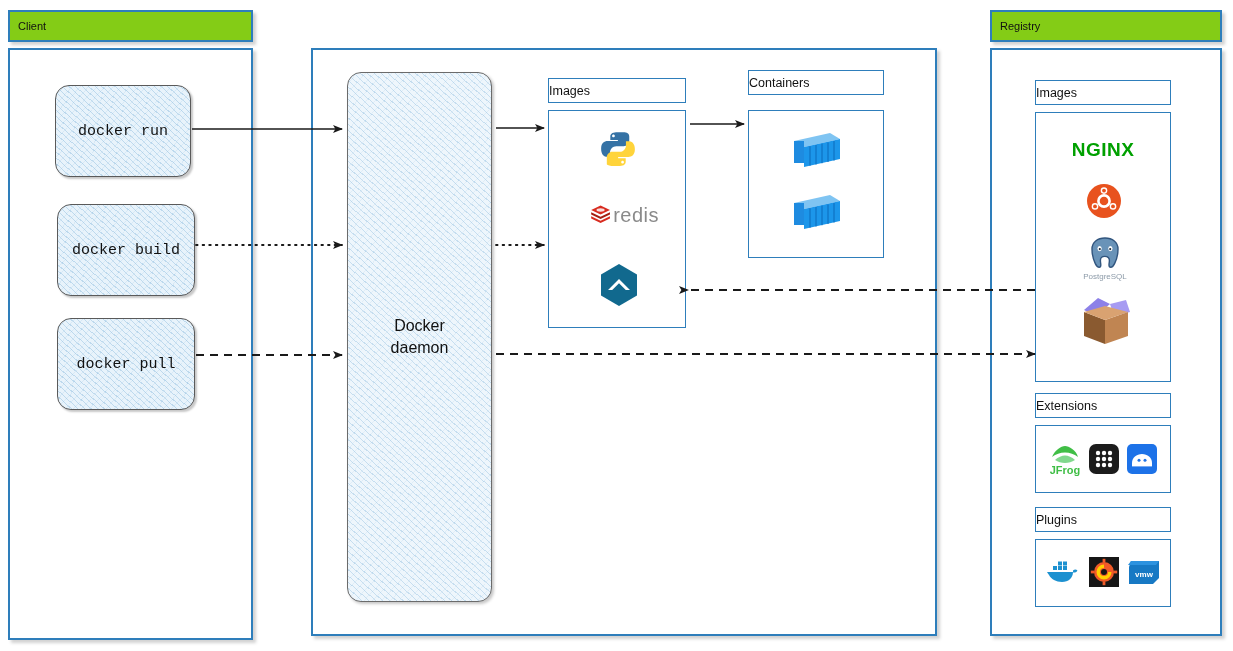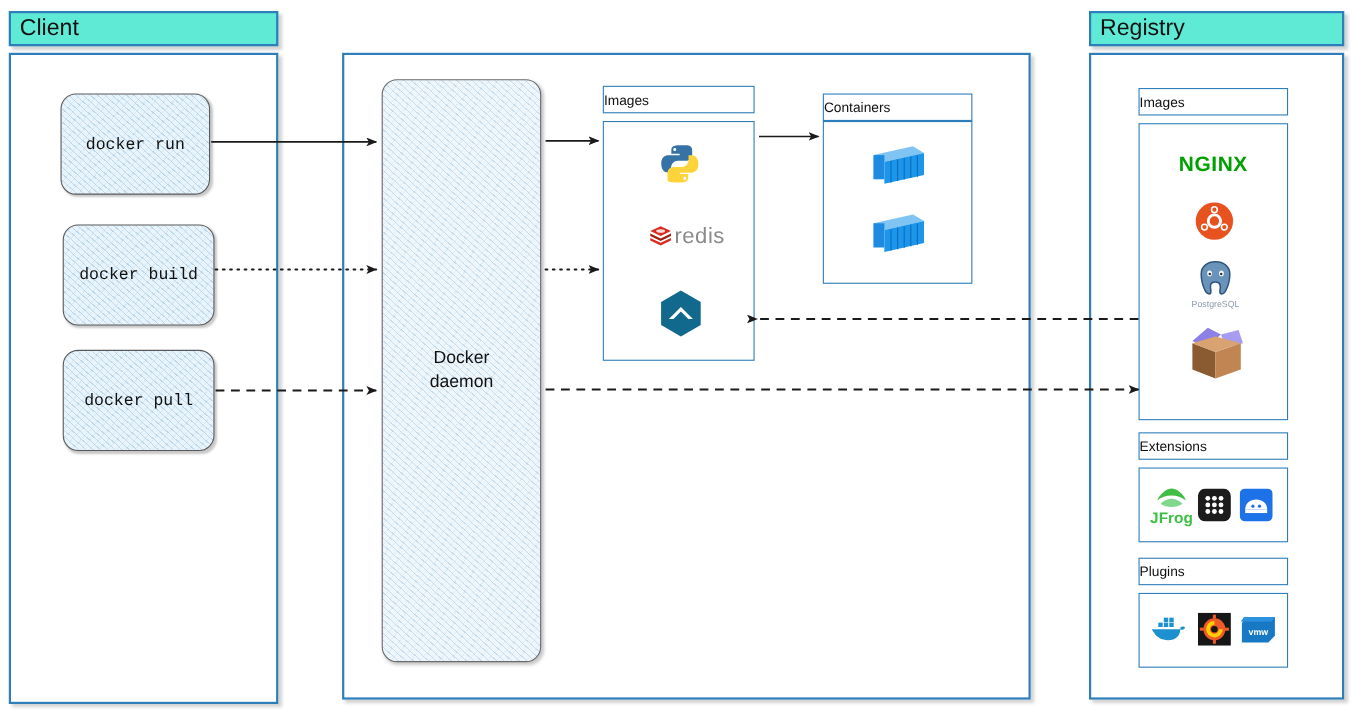"Client" .group-title { background: #5eead4 -> #84cc16; font-size: 21px -> 11px }
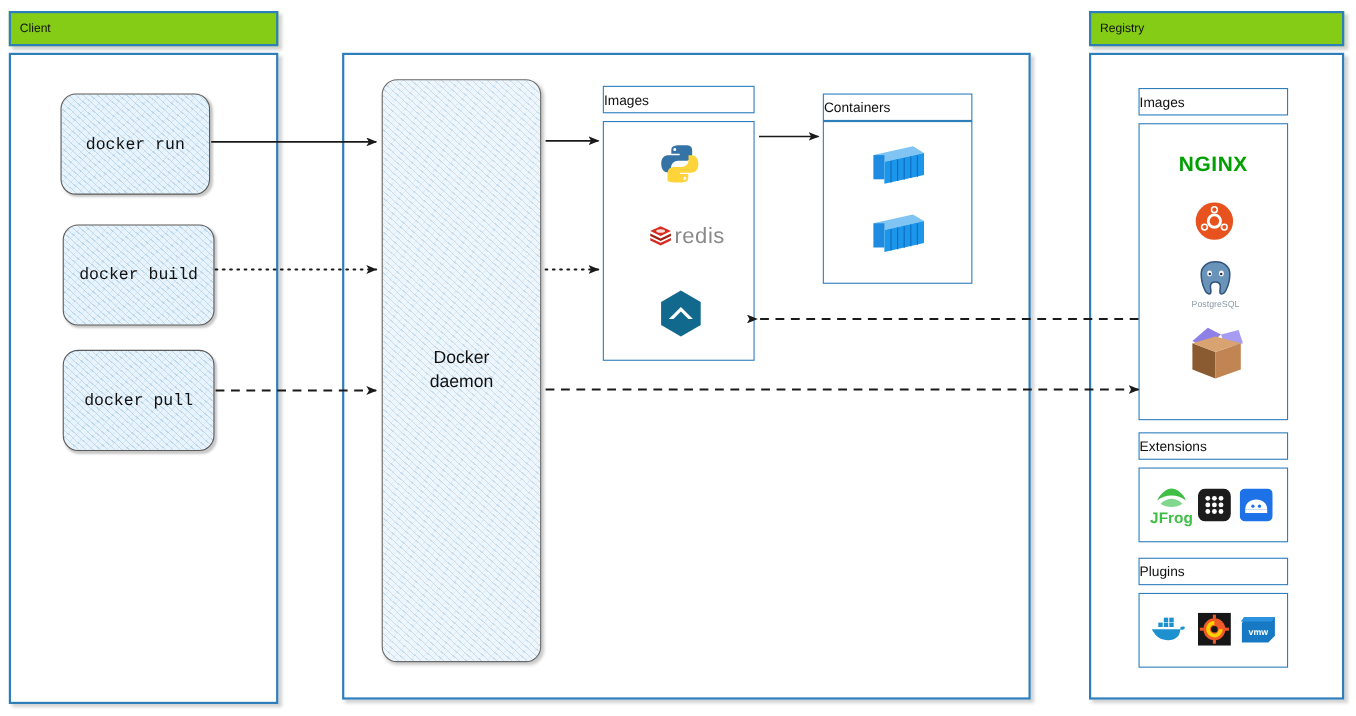"Containers" div.sub-title { top: 85px -> 70px }
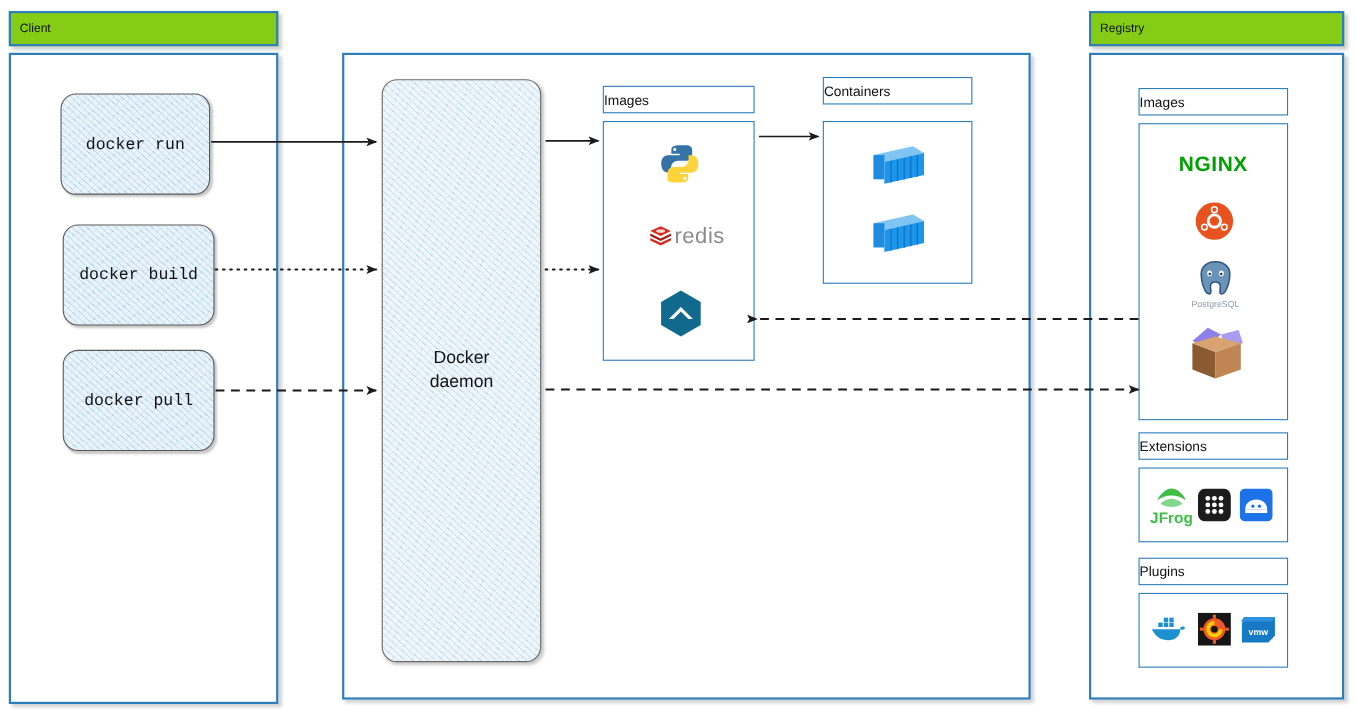"JFrog" span { font-size: 14px -> 11px }
